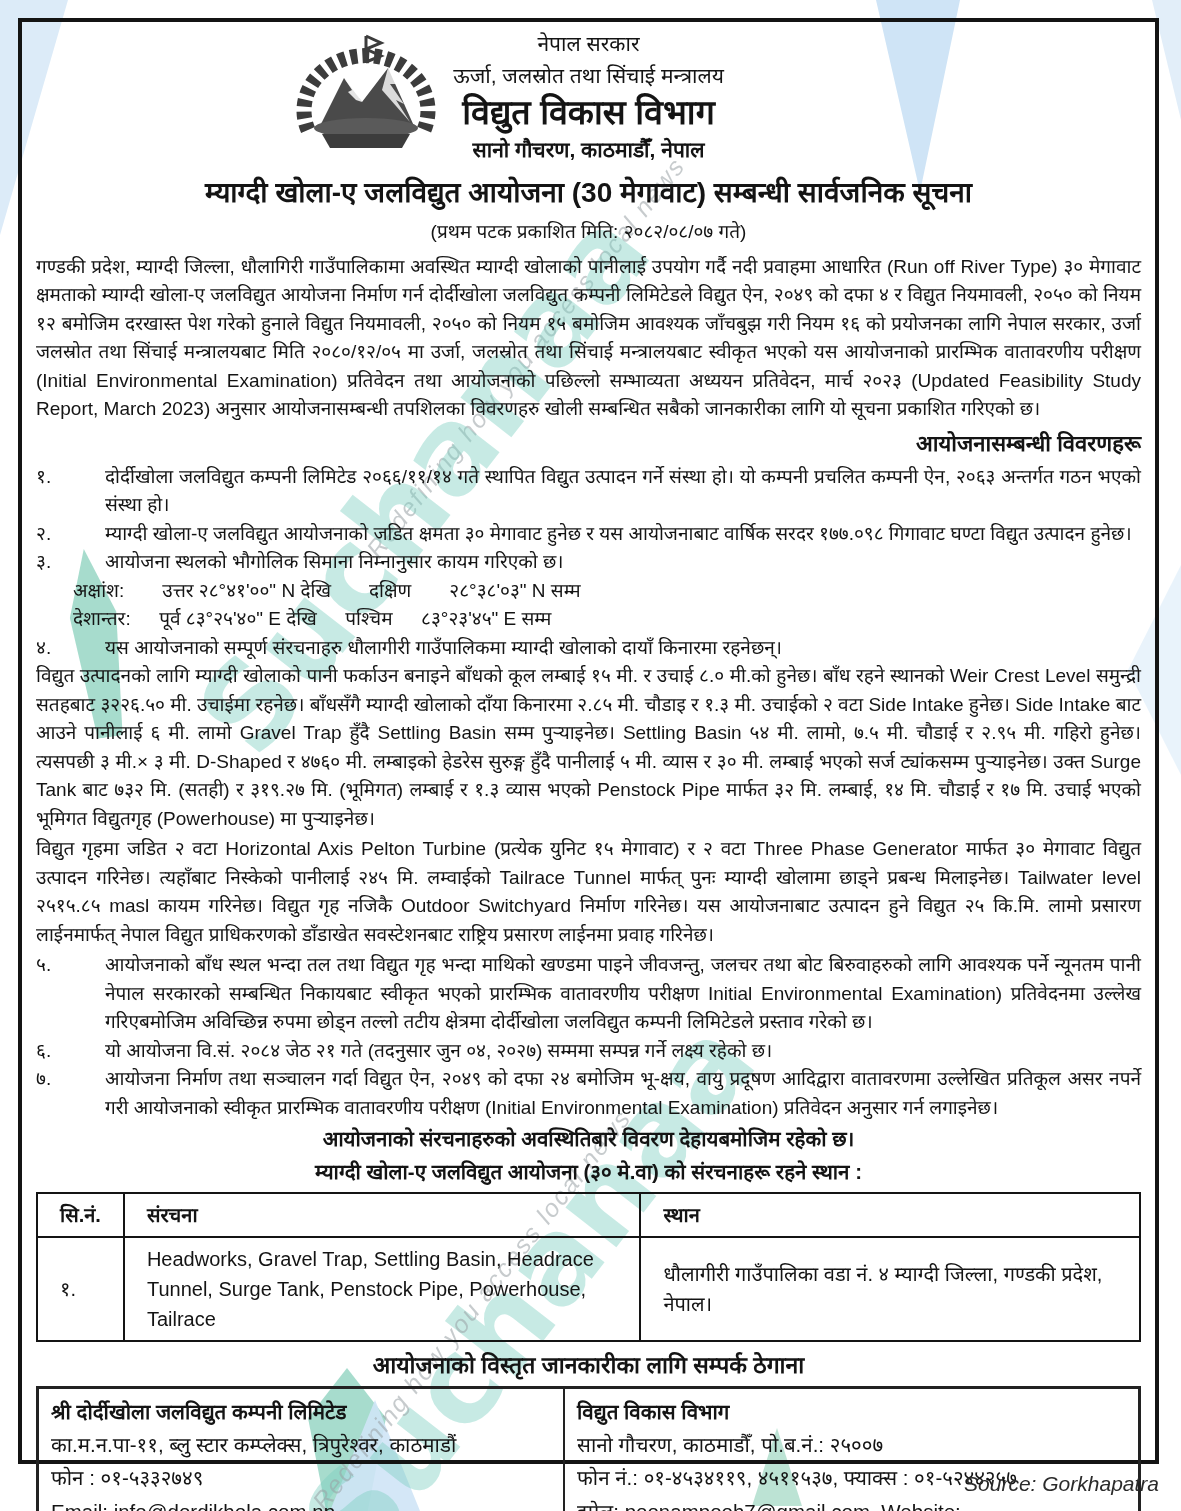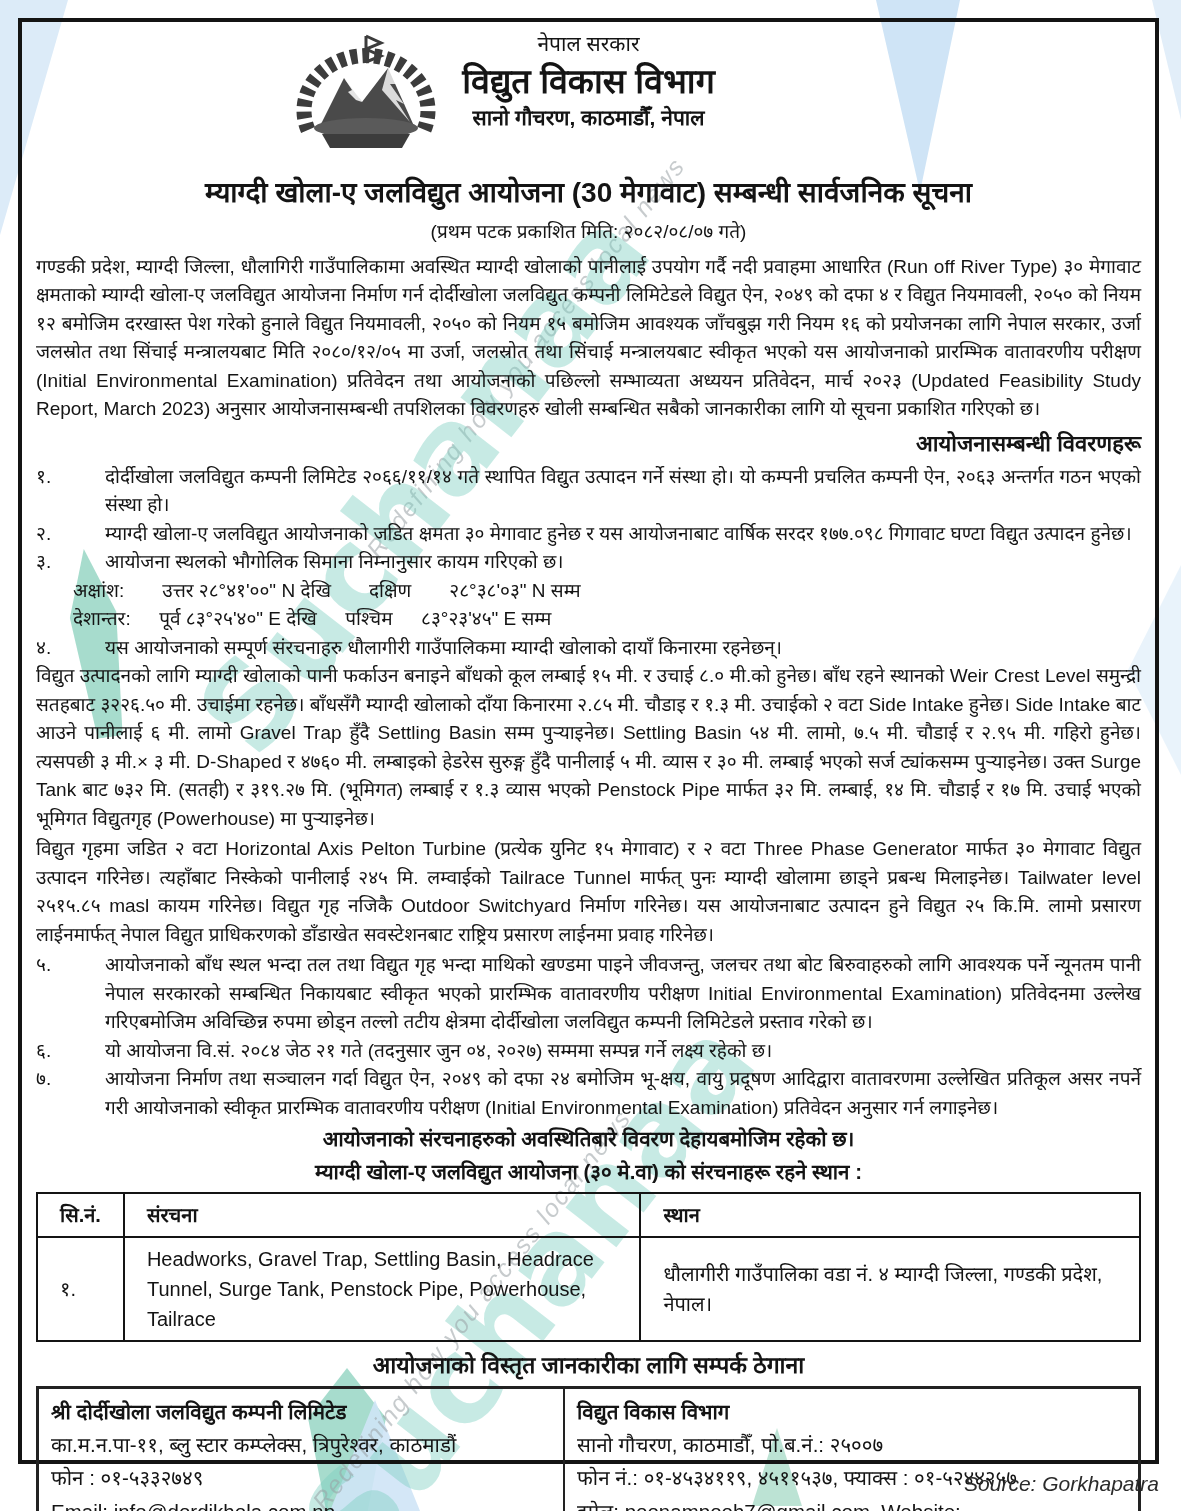"ऊर्जा, जलस्रोत तथा सिंचाई मन्त्रालय" div.ministry-line { html: none -> <div>ऊर्जा, जलस्रोत तथा सिंचाई मन्त्रालय</div> }
